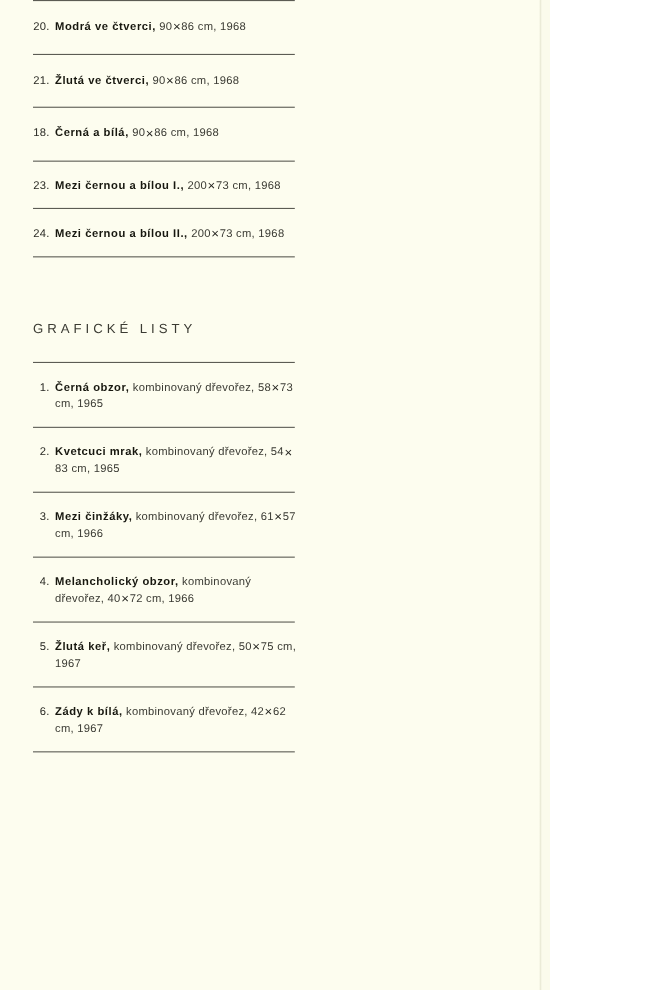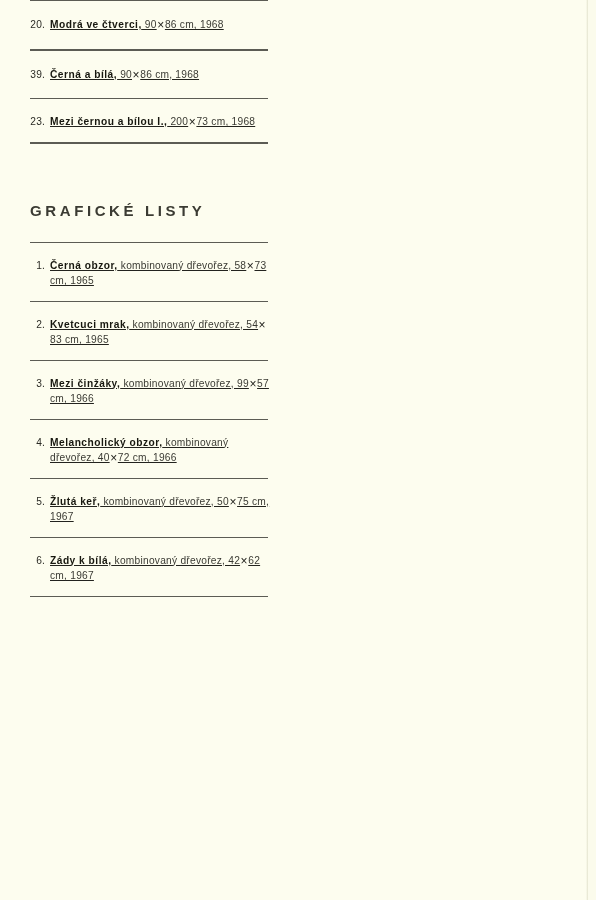"20." #page { width: 596px -> 500px }
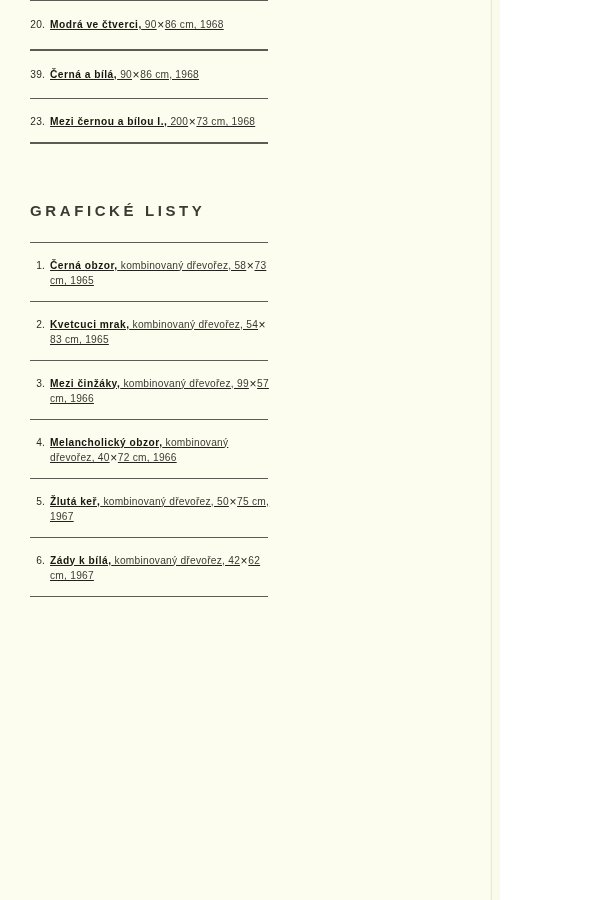"Modrá ve čtverci, 90×86 cm," .entry-body { text-decoration: underline -> none }
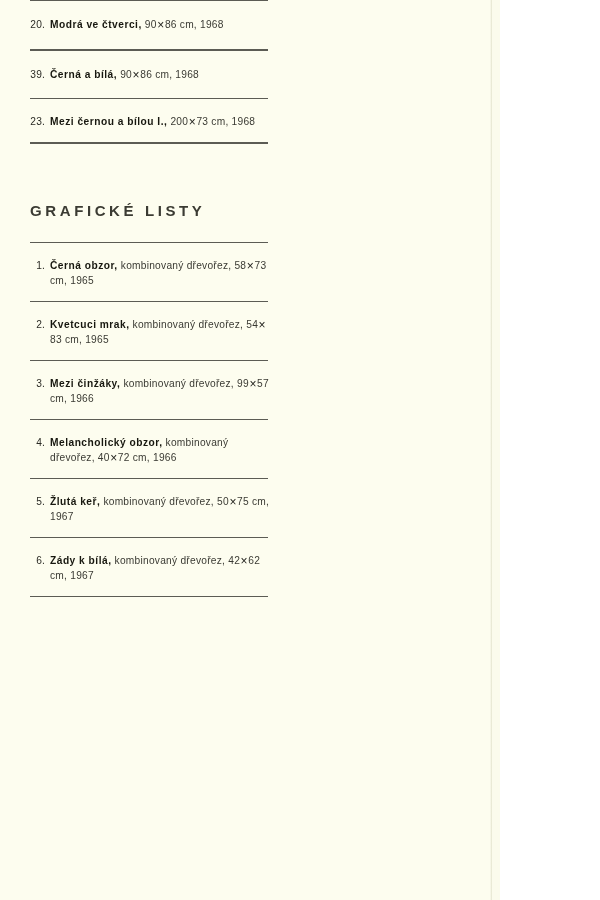"21." div.entry-block { html: none -> <div> <div> <span>21.</span> <span><span>Žlutá ve čtverci,</span><span> 90</span><span>×</span><span>86 cm, 1968</span></span> </div> </div> }
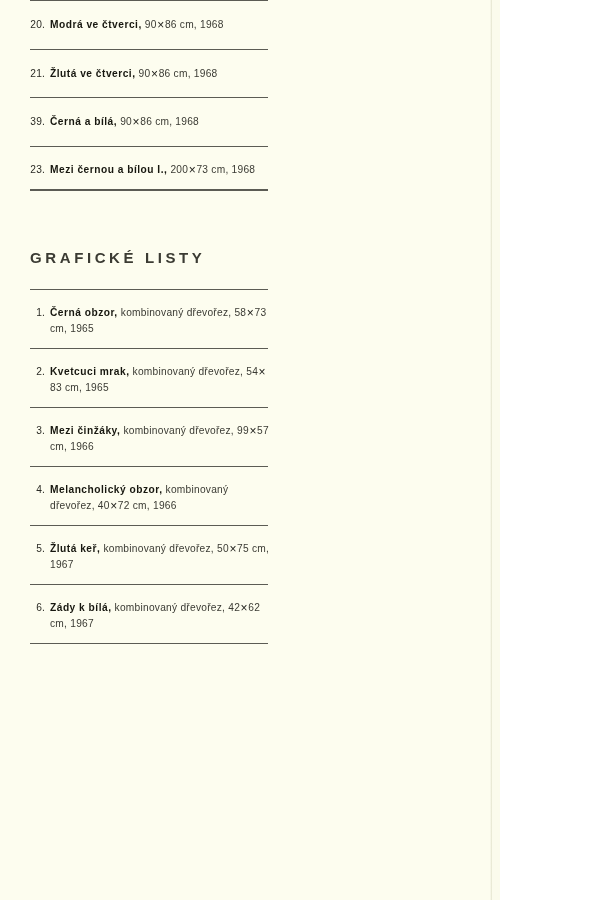"39." span.entry-num { text: 39 -> 18 }
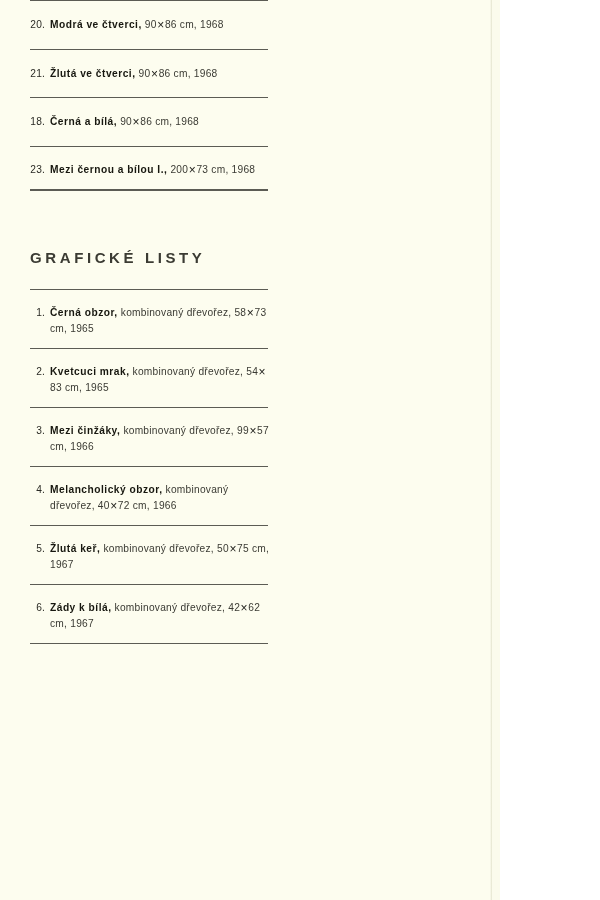"24." div.entry-block { html: none -> <div> <div> <span>24.</span> <span><span>Mezi černou a bílou II.,</span><span> 200</span><span>×</span><span>73 cm, 1968</span></span> </div> </div> }
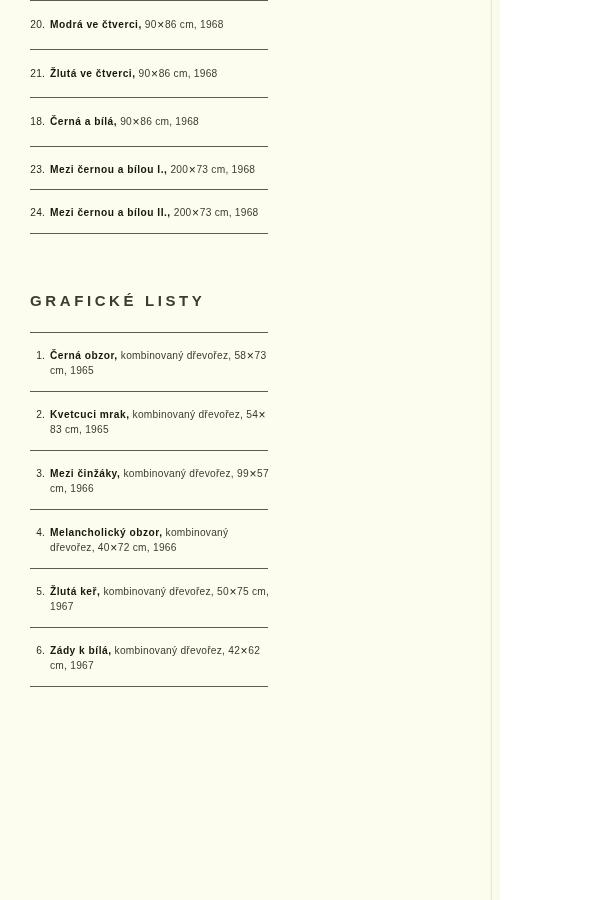"GRAFICKÉ LISTY" .section-head { font-size: 15px -> 12px; font-weight: 700 -> 400 }
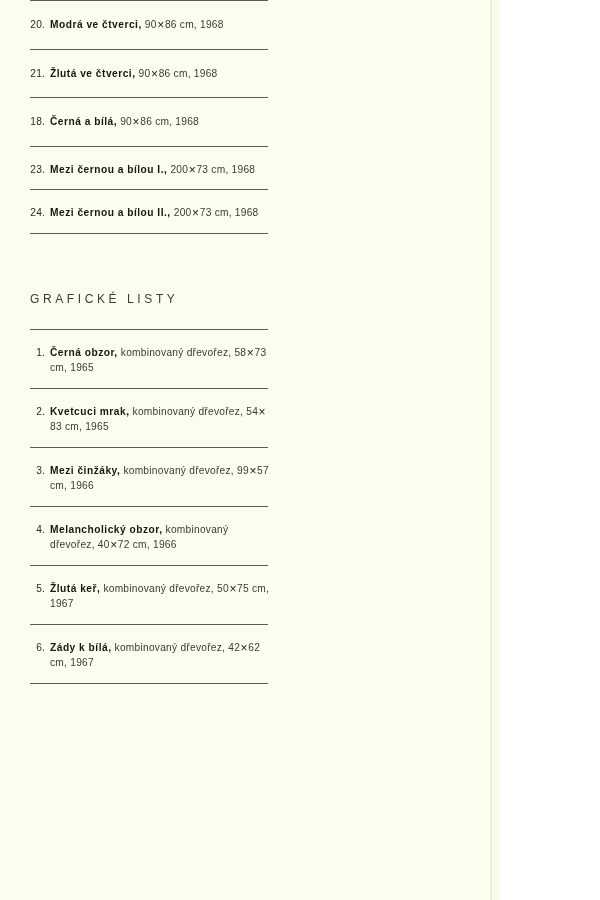"kombinovaný dřevořez, 99" span.entry-rest { text: 99 -> 61 }
